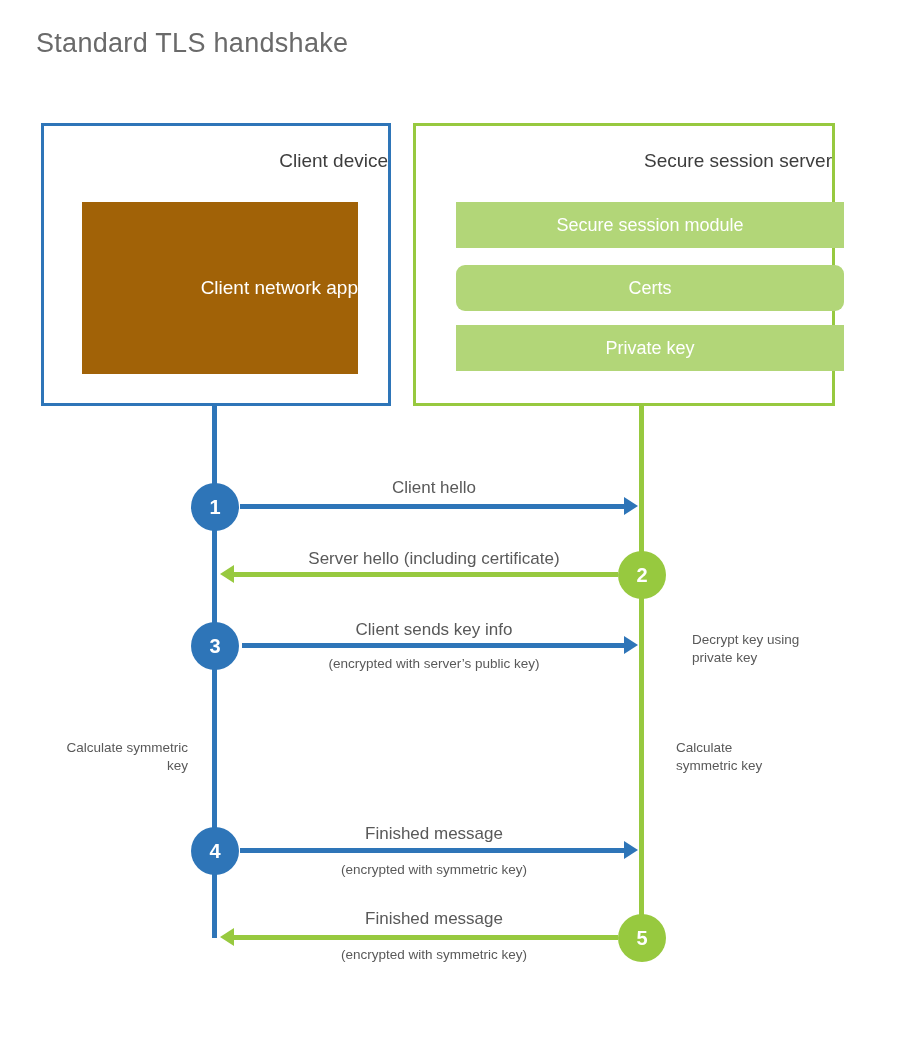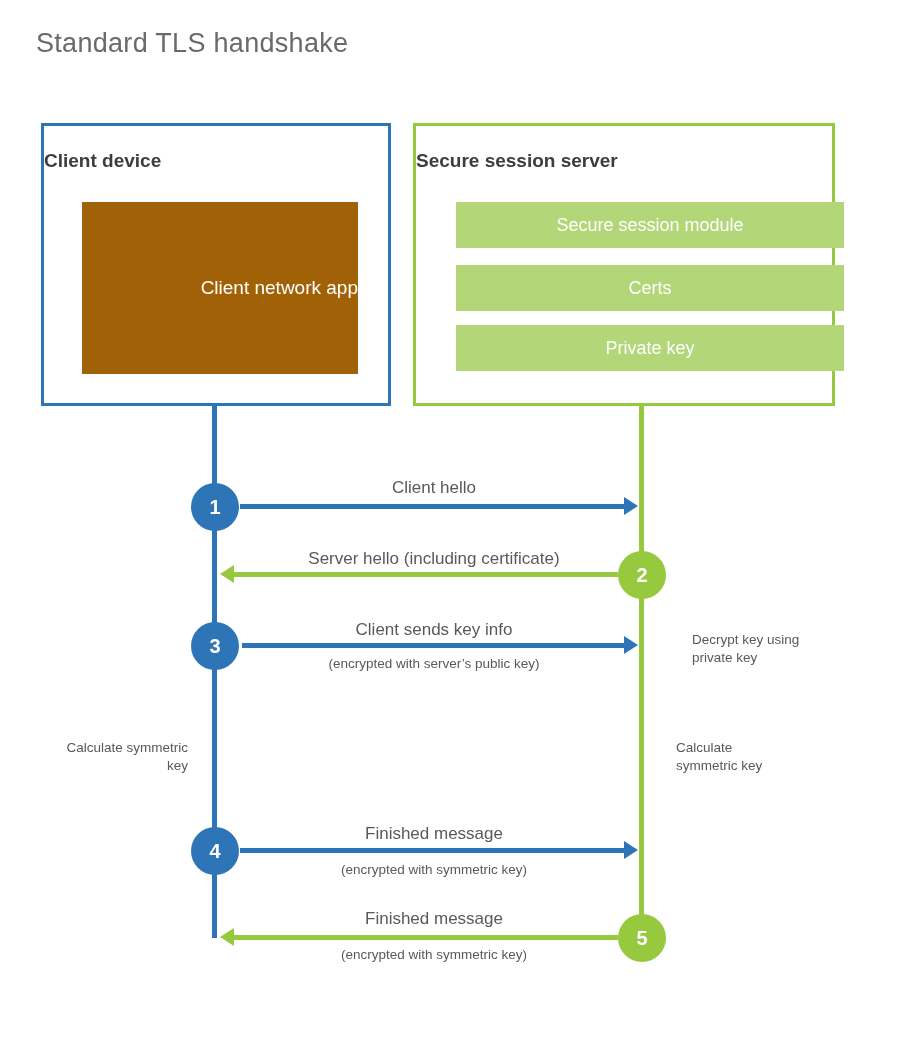"Client device" .box-title { font-weight: 700 -> 400; text-align: left -> right }
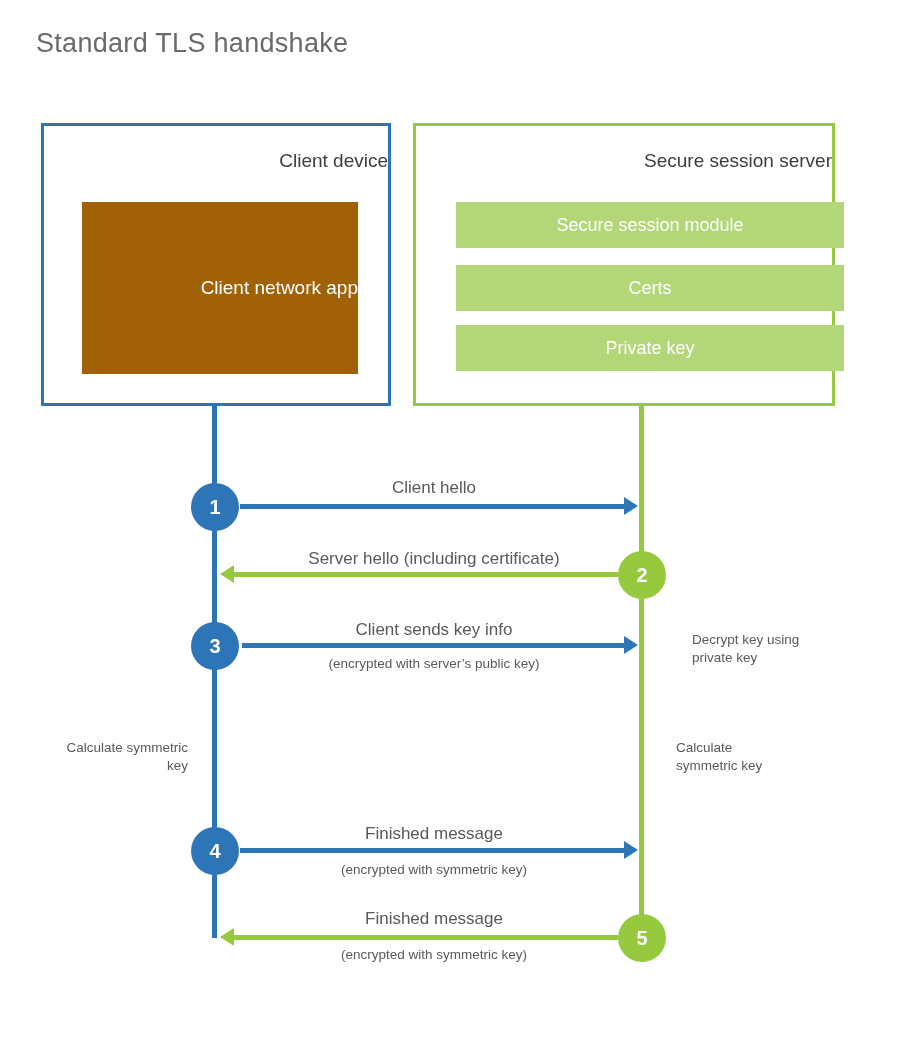"Certs" .bar-2 { border-radius: none -> 9px }
